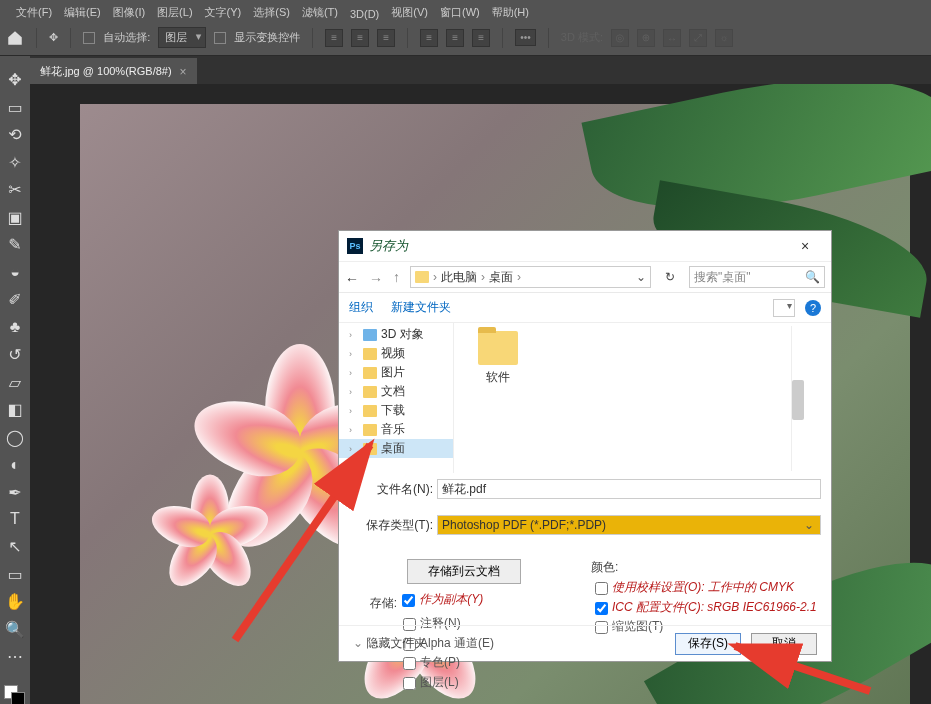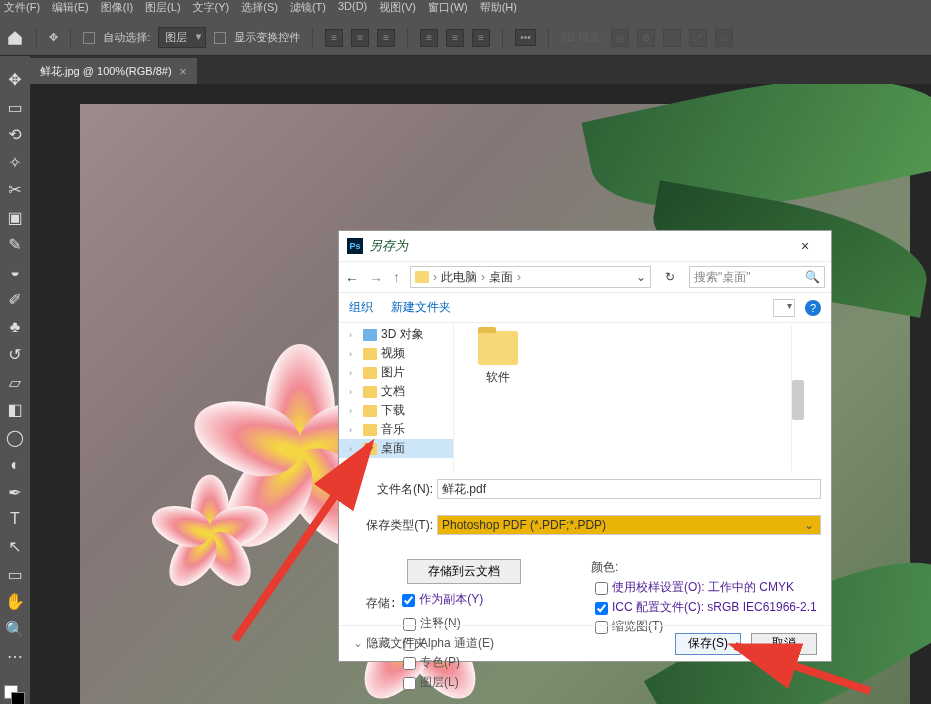"文件(F)" .menubar { align-items: flex-start -> flex-end; padding-left: 4px -> 16px }
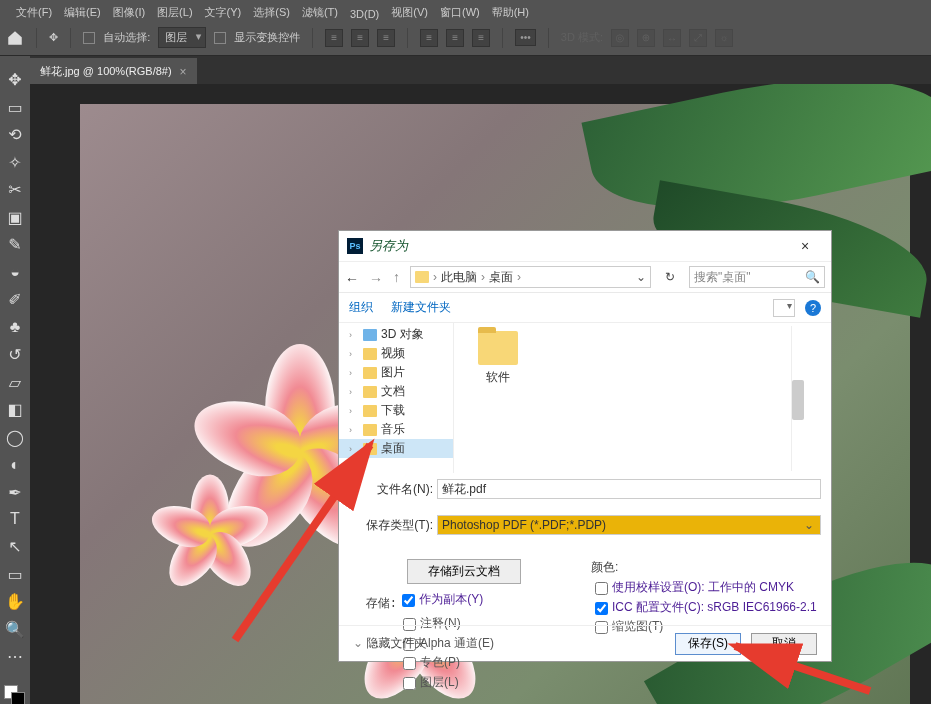"使用校样设置(O): 工作中的 CMYK" .opt-chk.on .txt { color: #4c1d95 -> #b91c1c; font-style: none -> italic }
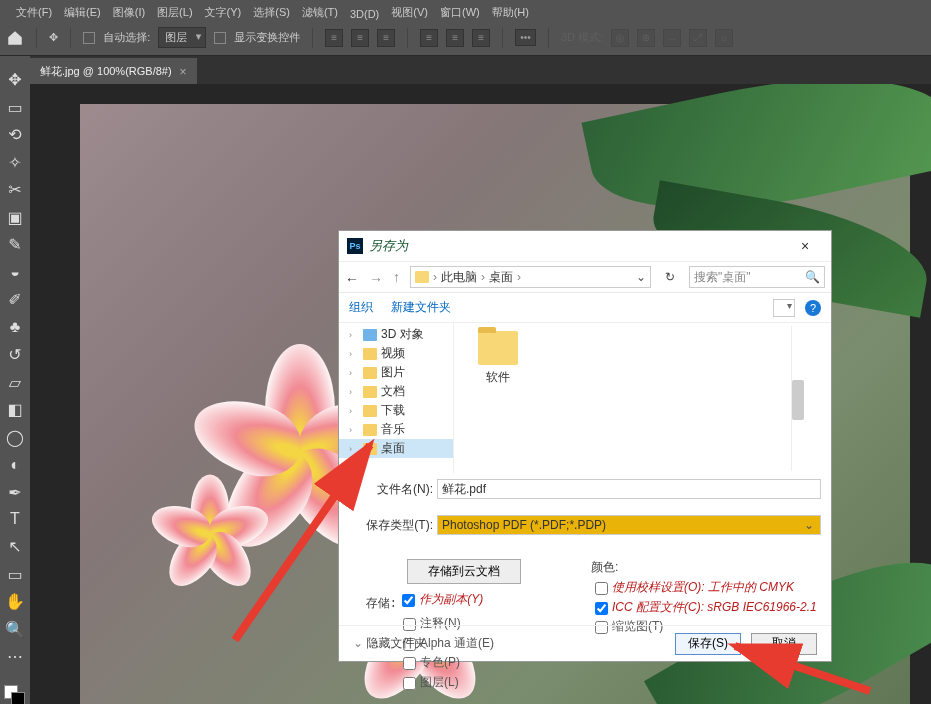"存储:" .opt-lbl { font-family: Liberation Mono, monospace -> none }
